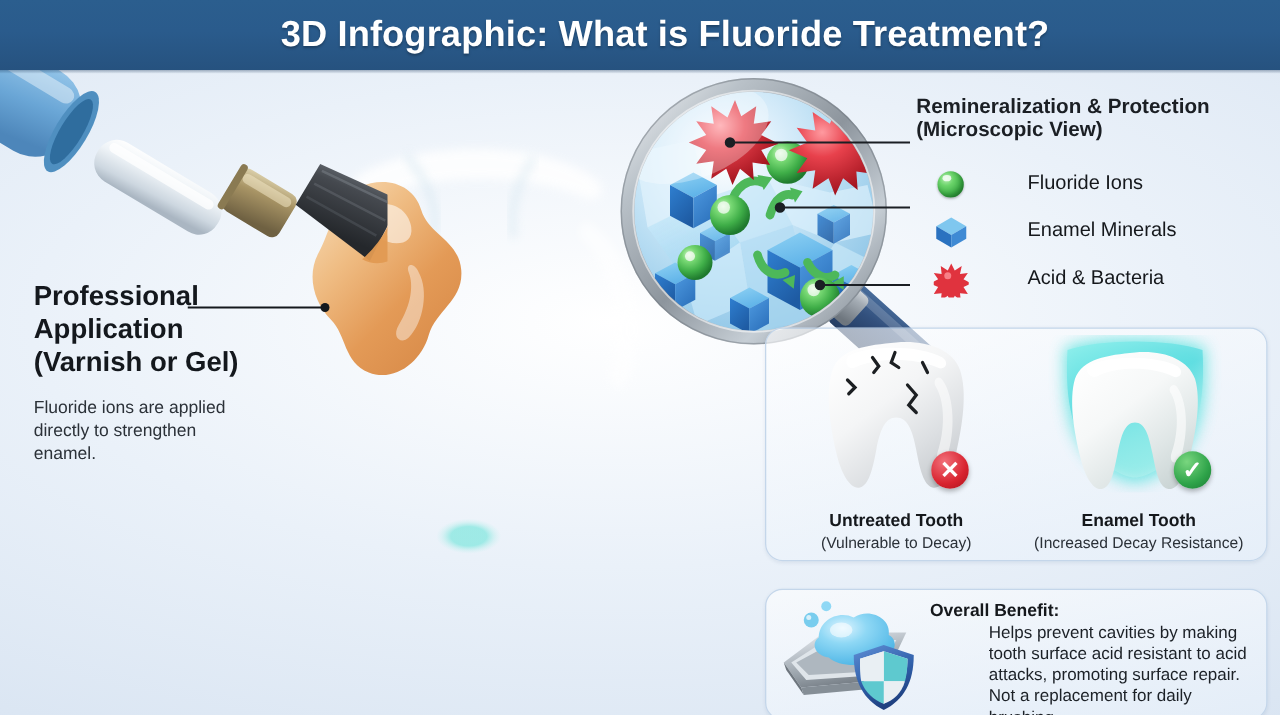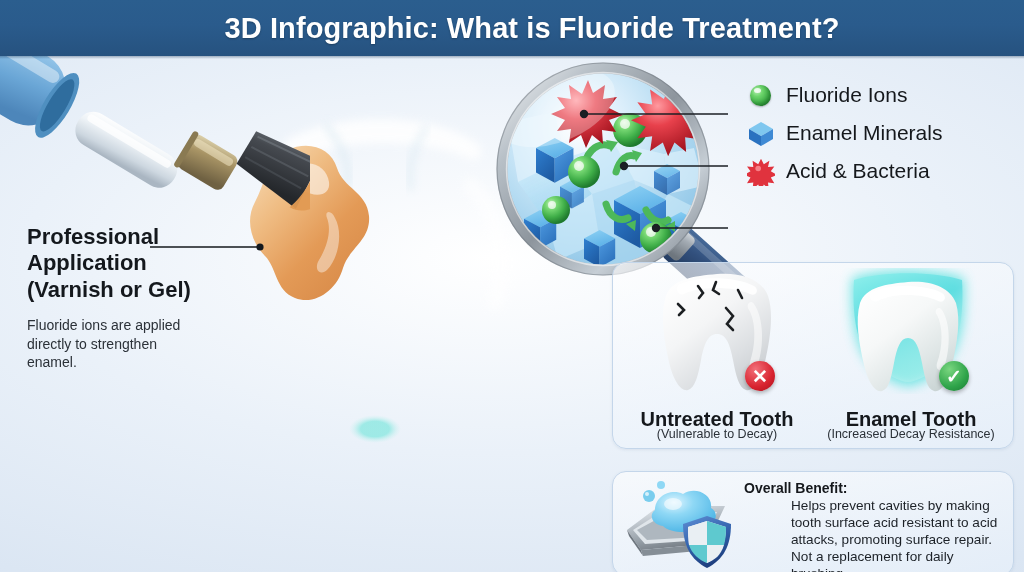"Remineralization & Protection" div { html: none -> <div> <div>Remineralization &amp; Protection</div> <div>(Microscopic View)</div> </div> }
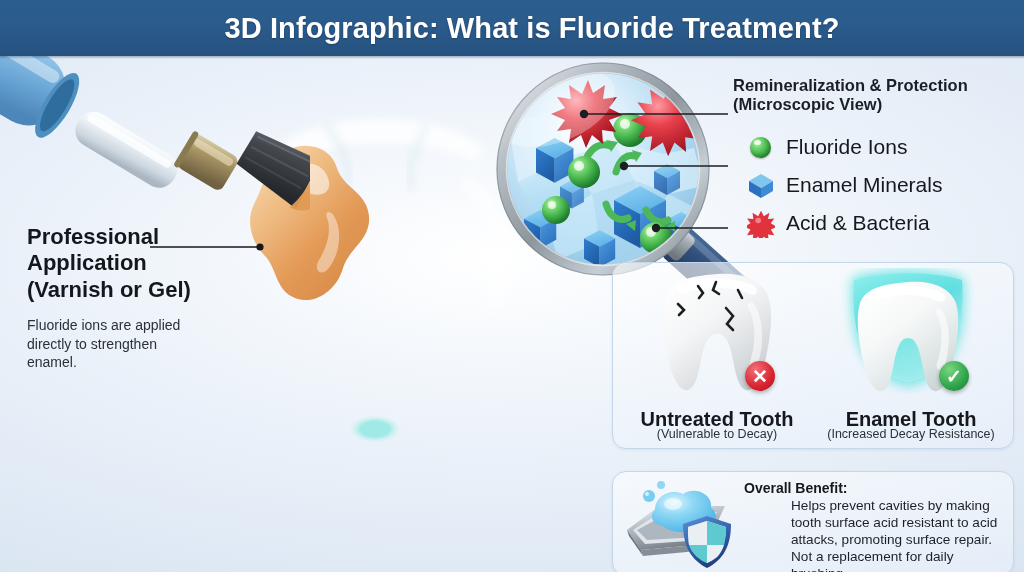"Fluoride Ions" .legend-label { font-size: 21px -> 16px; margin-left: none -> 36px }
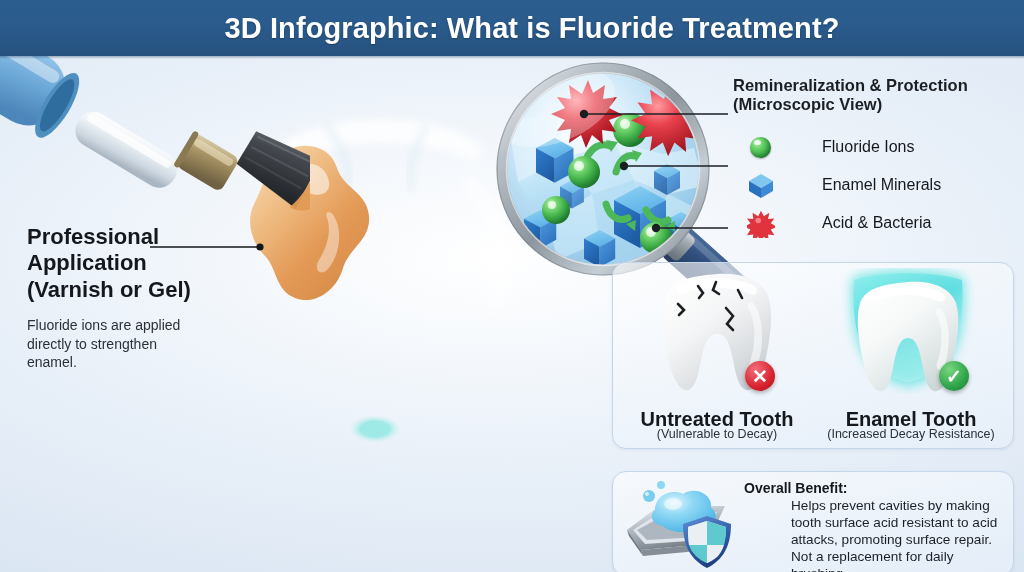"Untreated Tooth" .cmp-name { font-size: 20px -> 14px }
